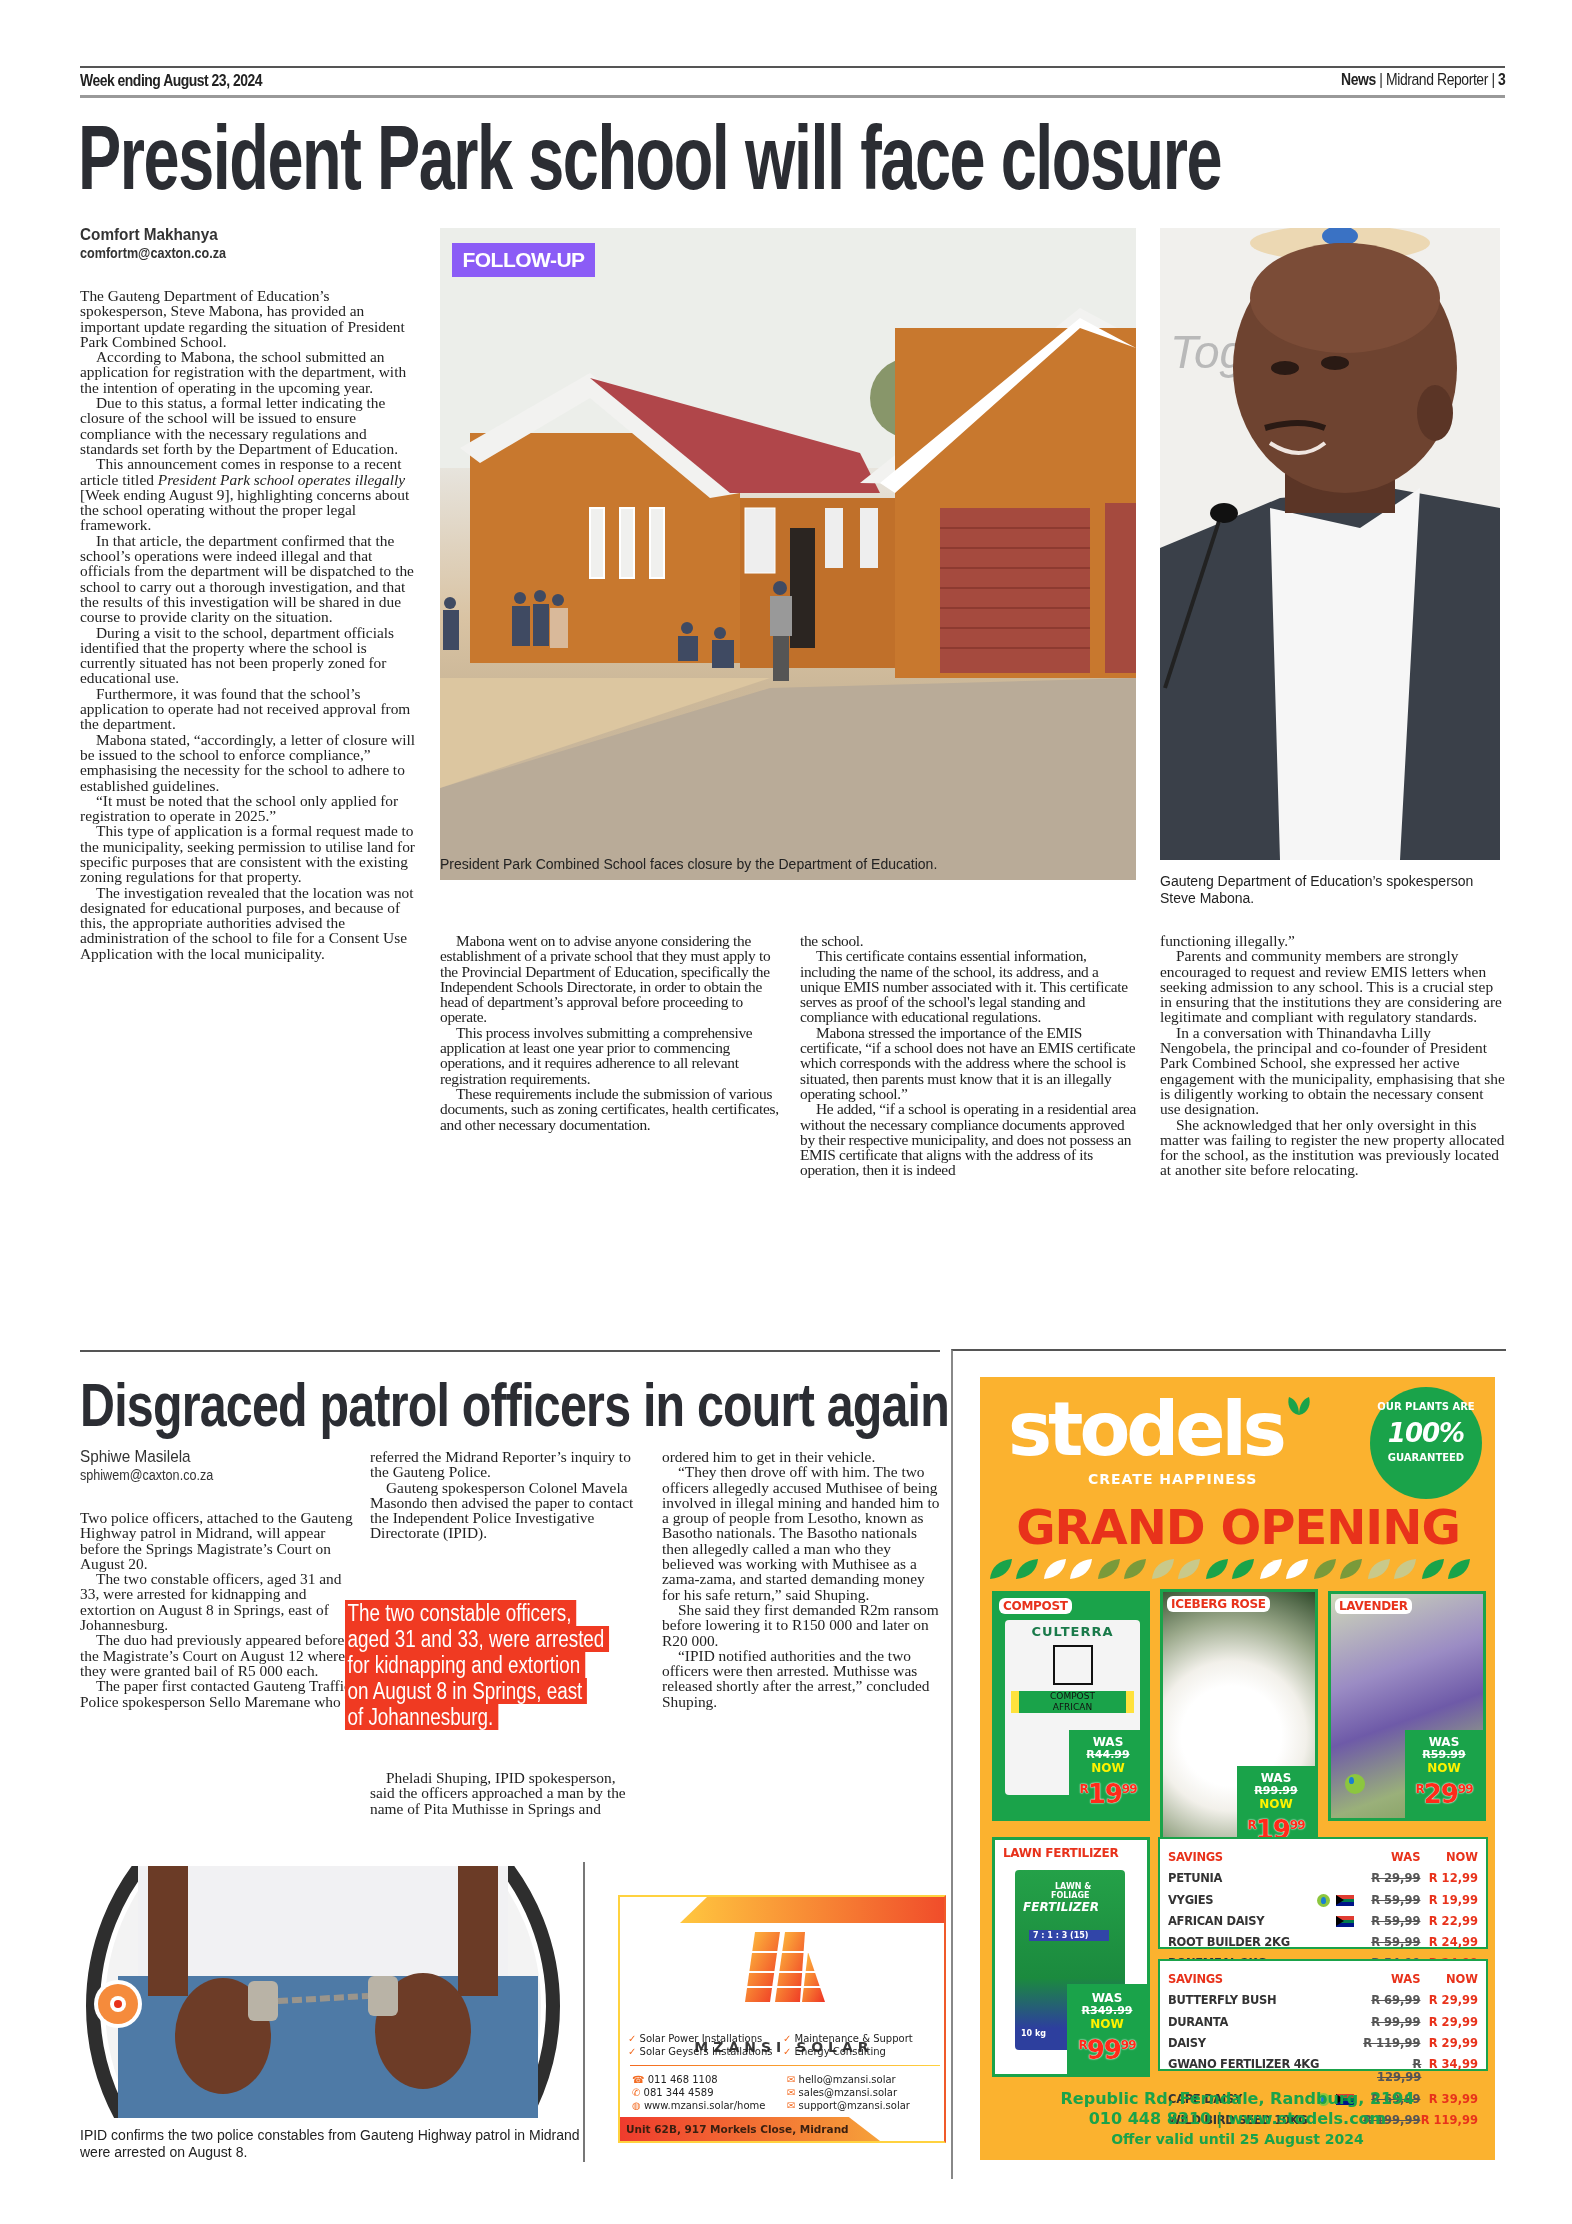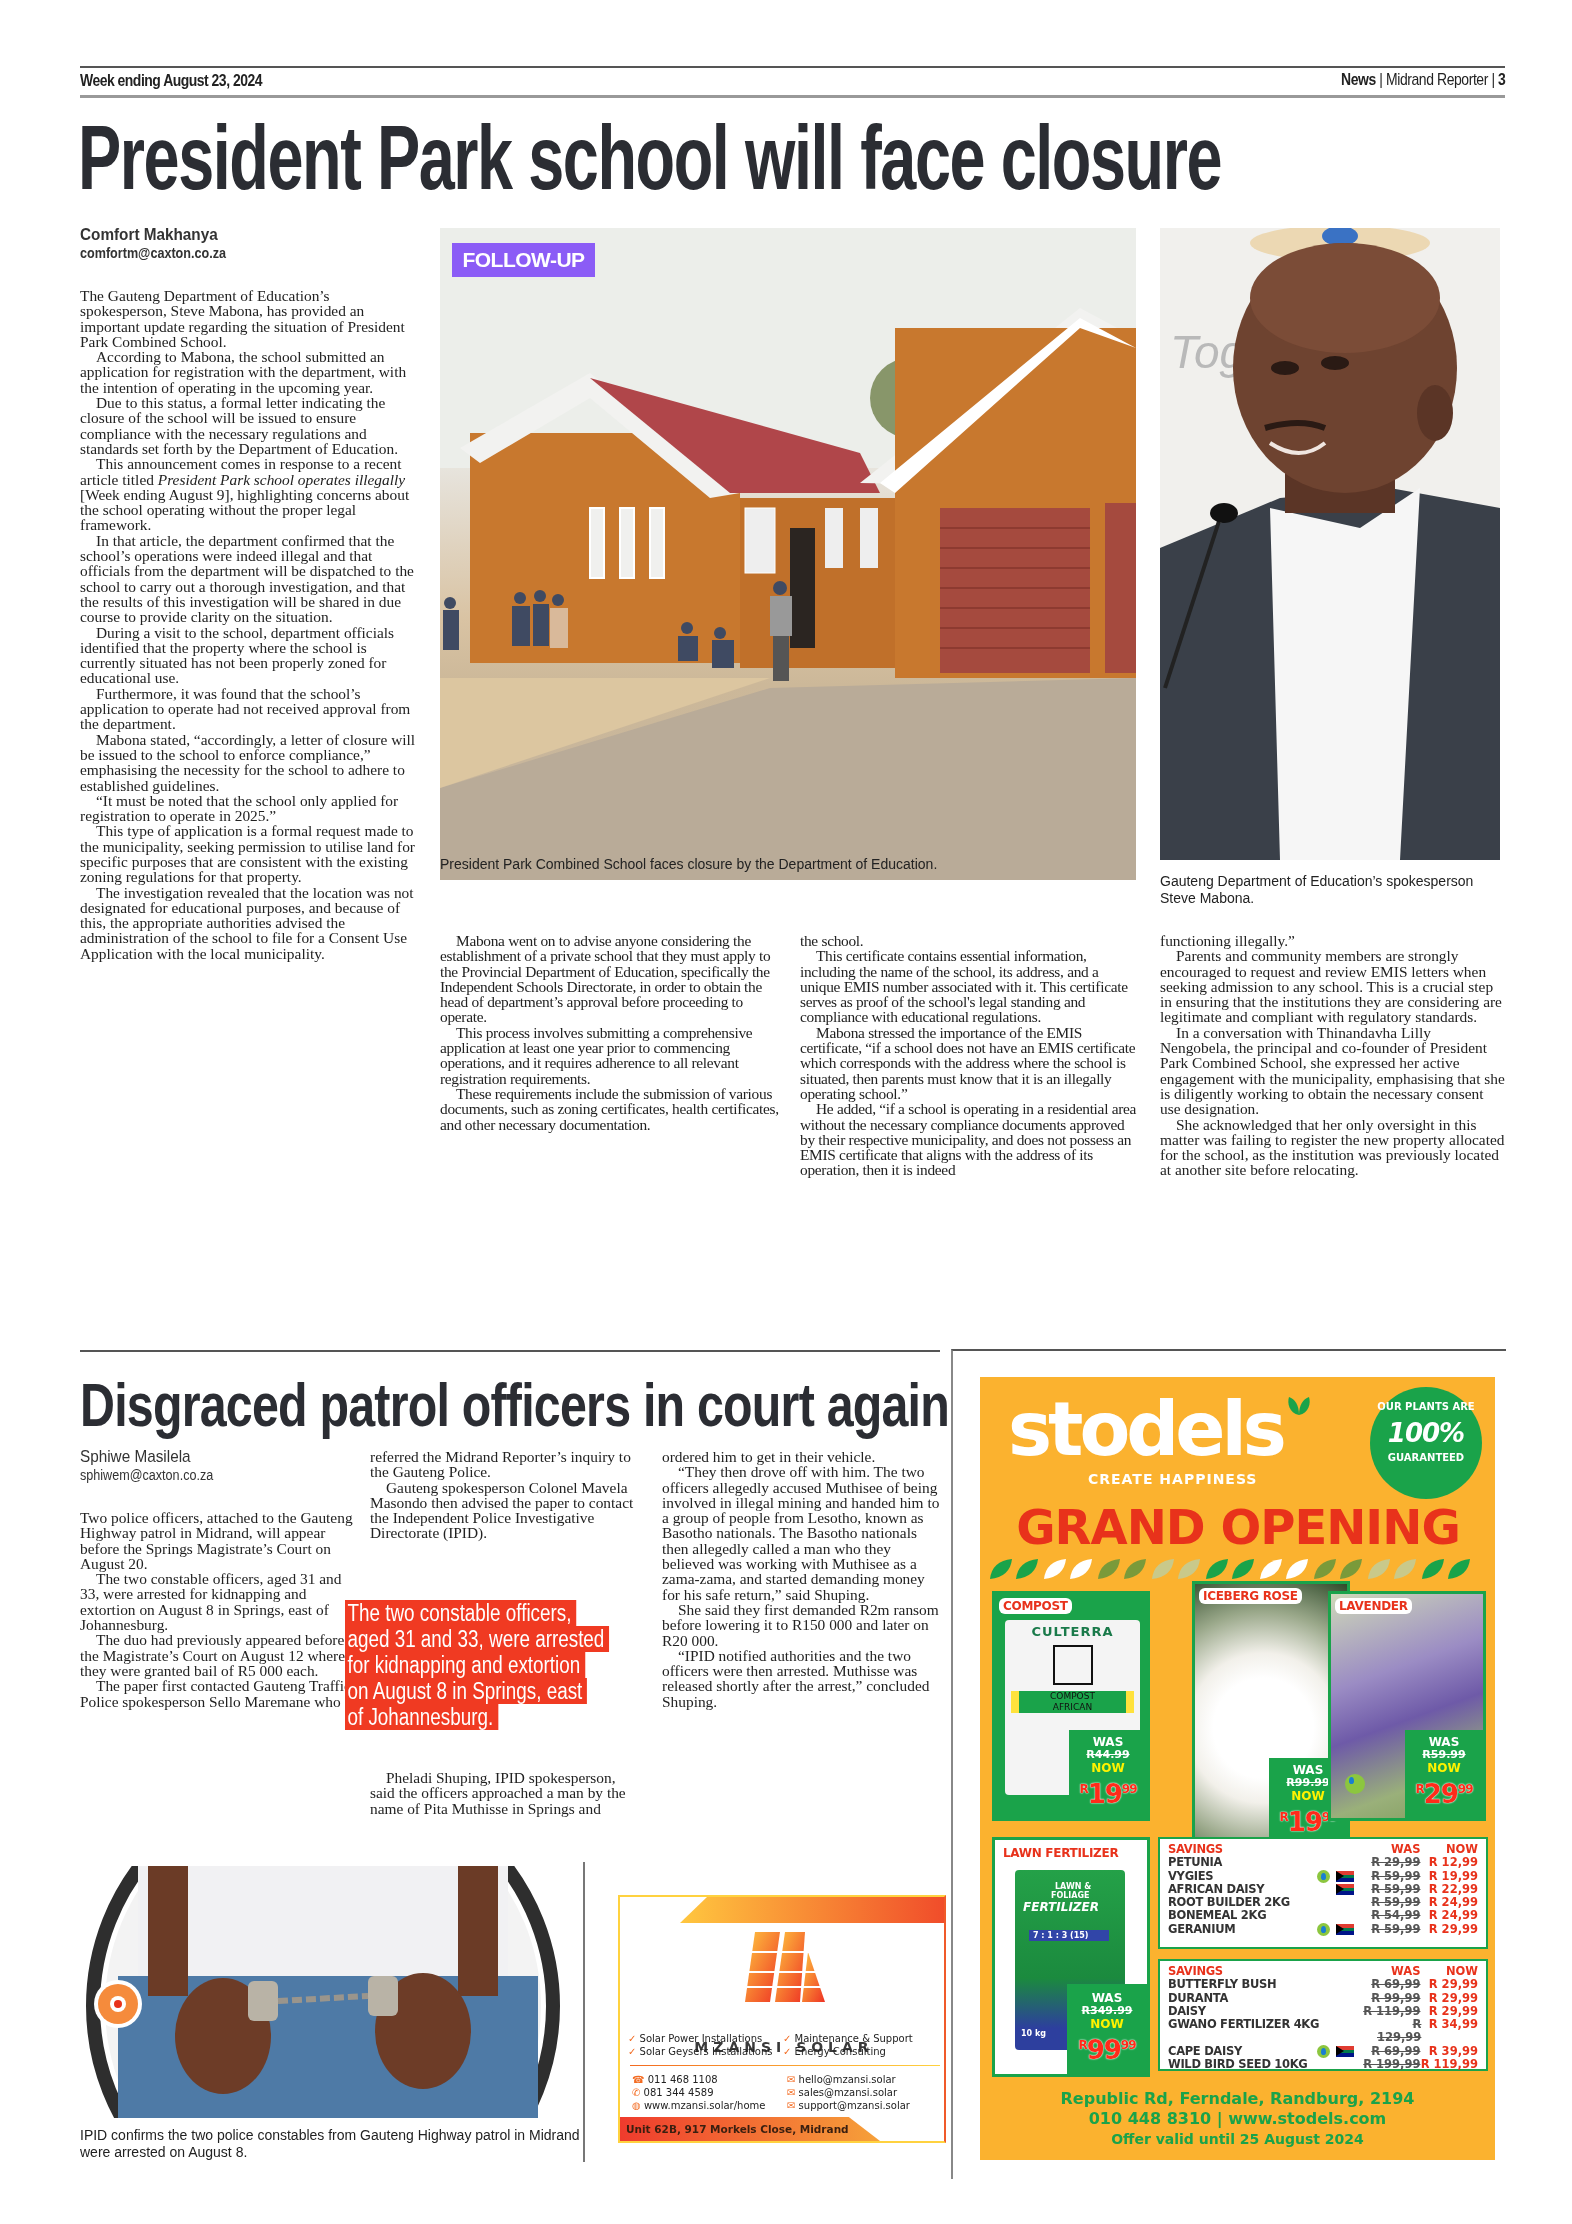"ICEBERG ROSE" div.prod-card { margin-left: 32px -> none; top: 204px -> 212px }
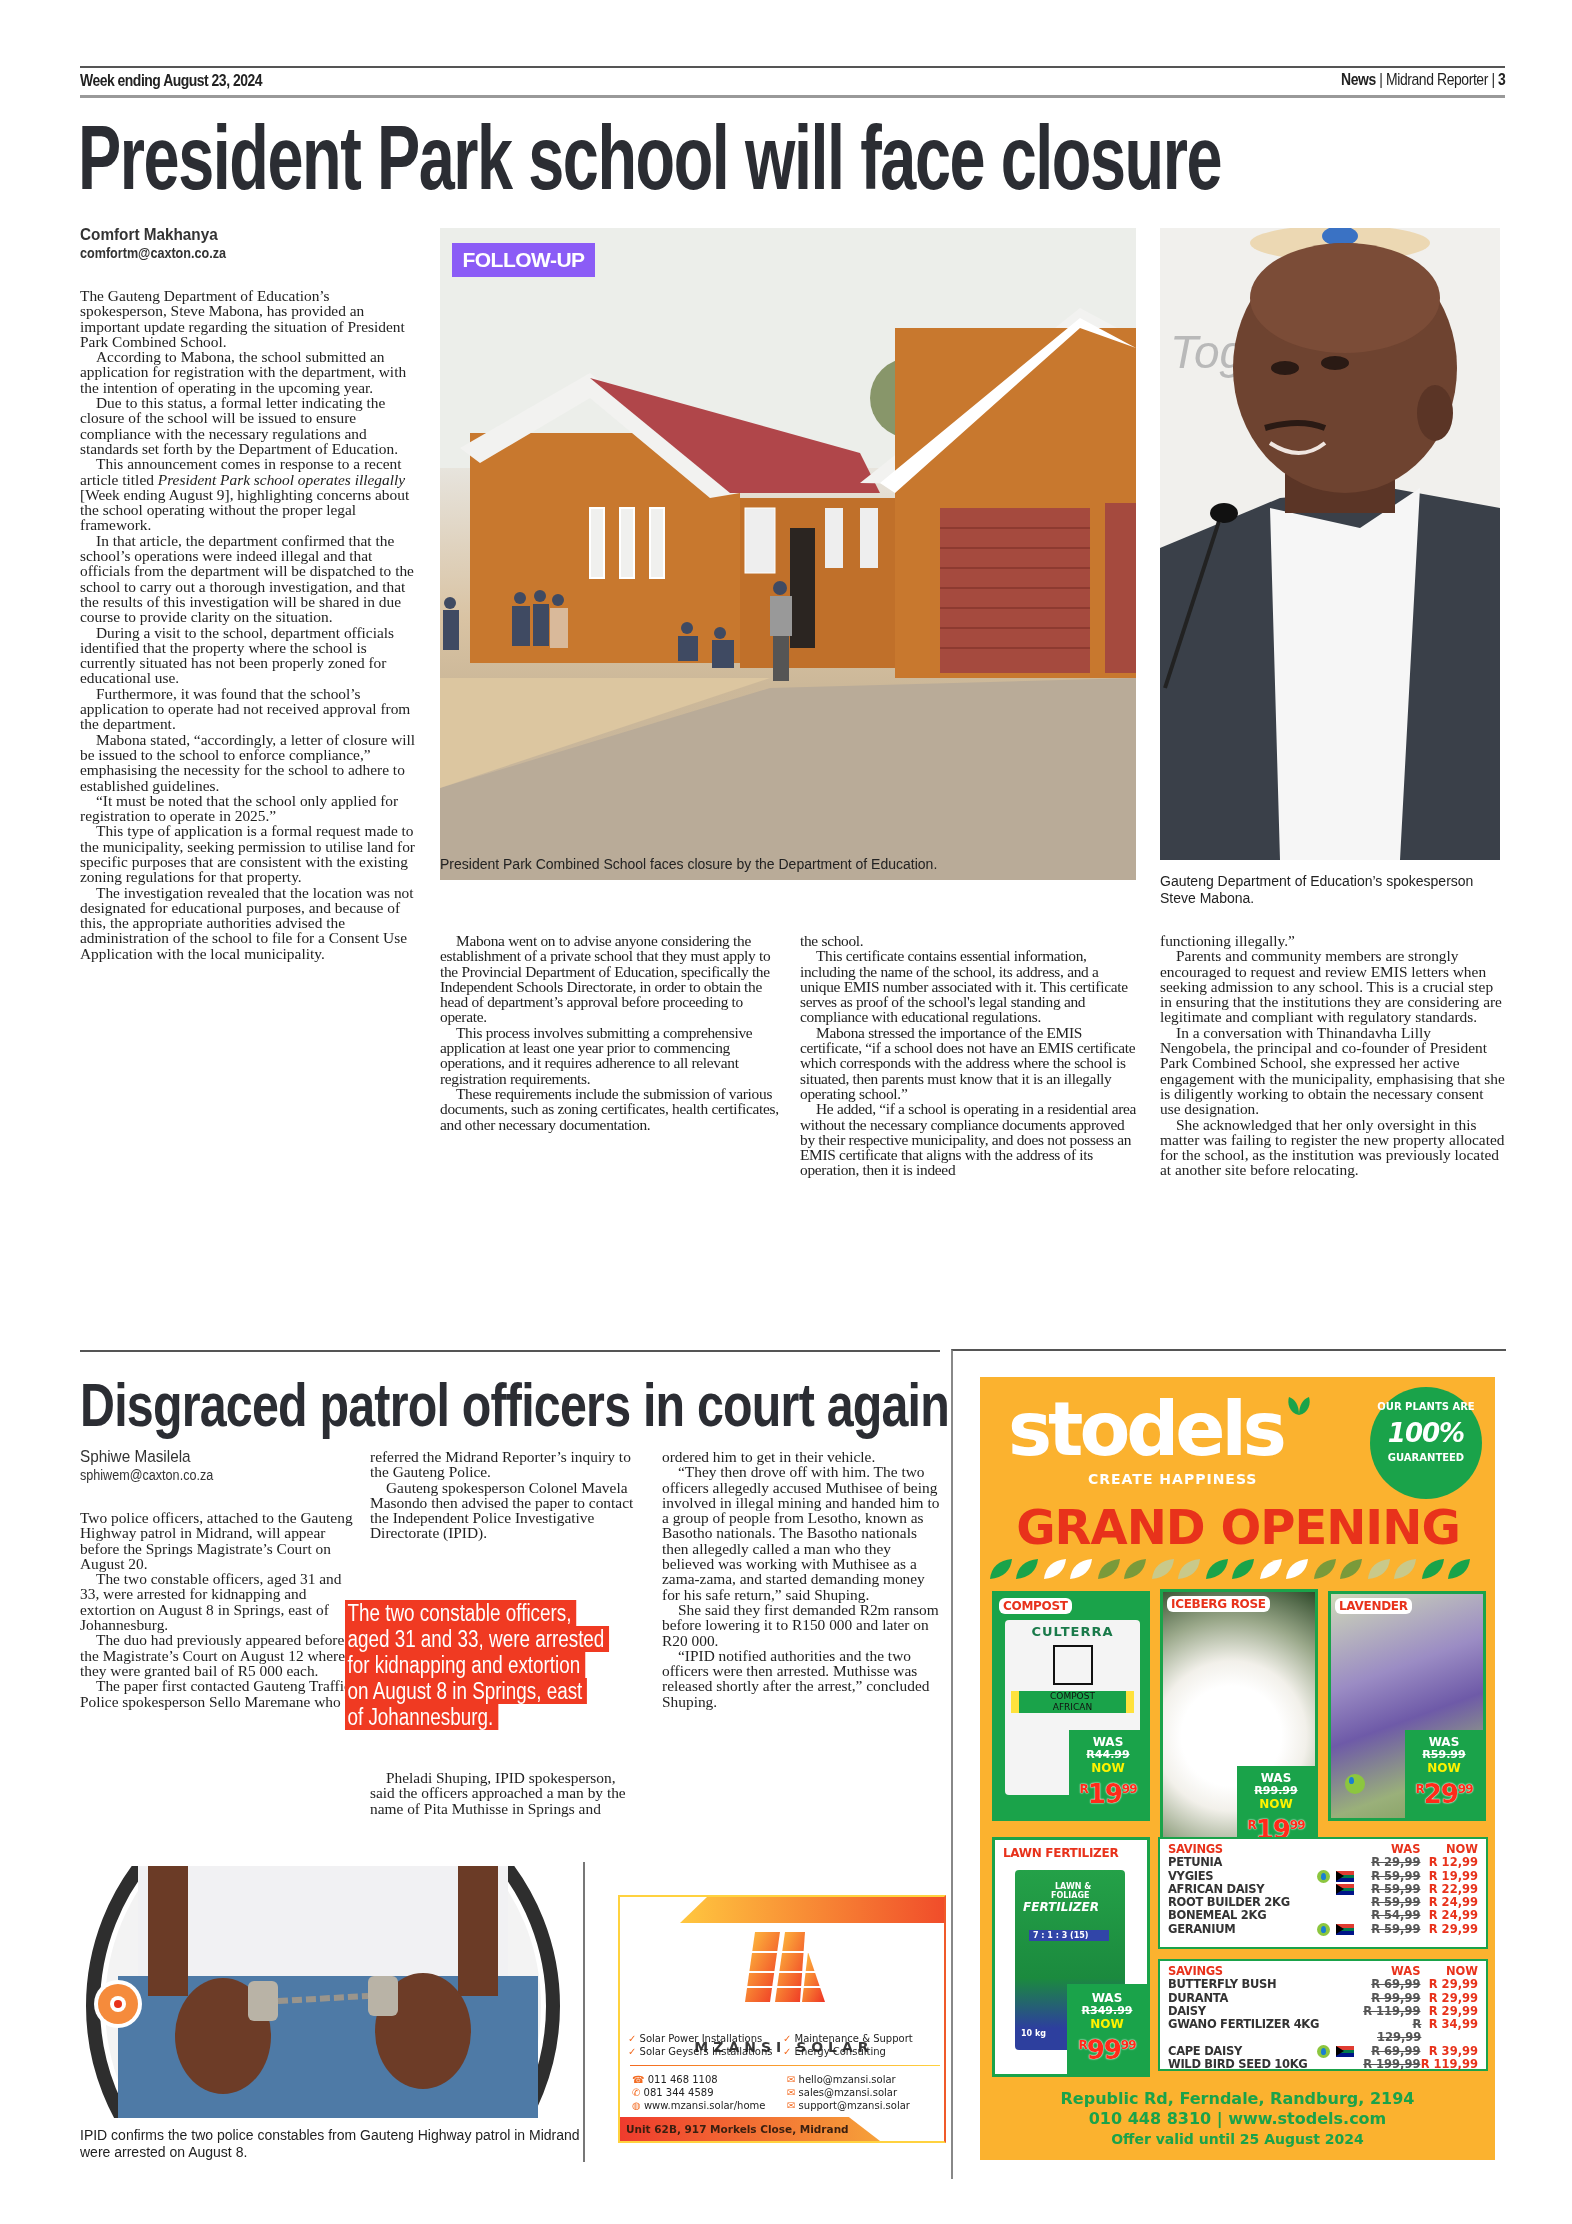"SAVINGS" .sv-row { margin-top: none -> 8px }
